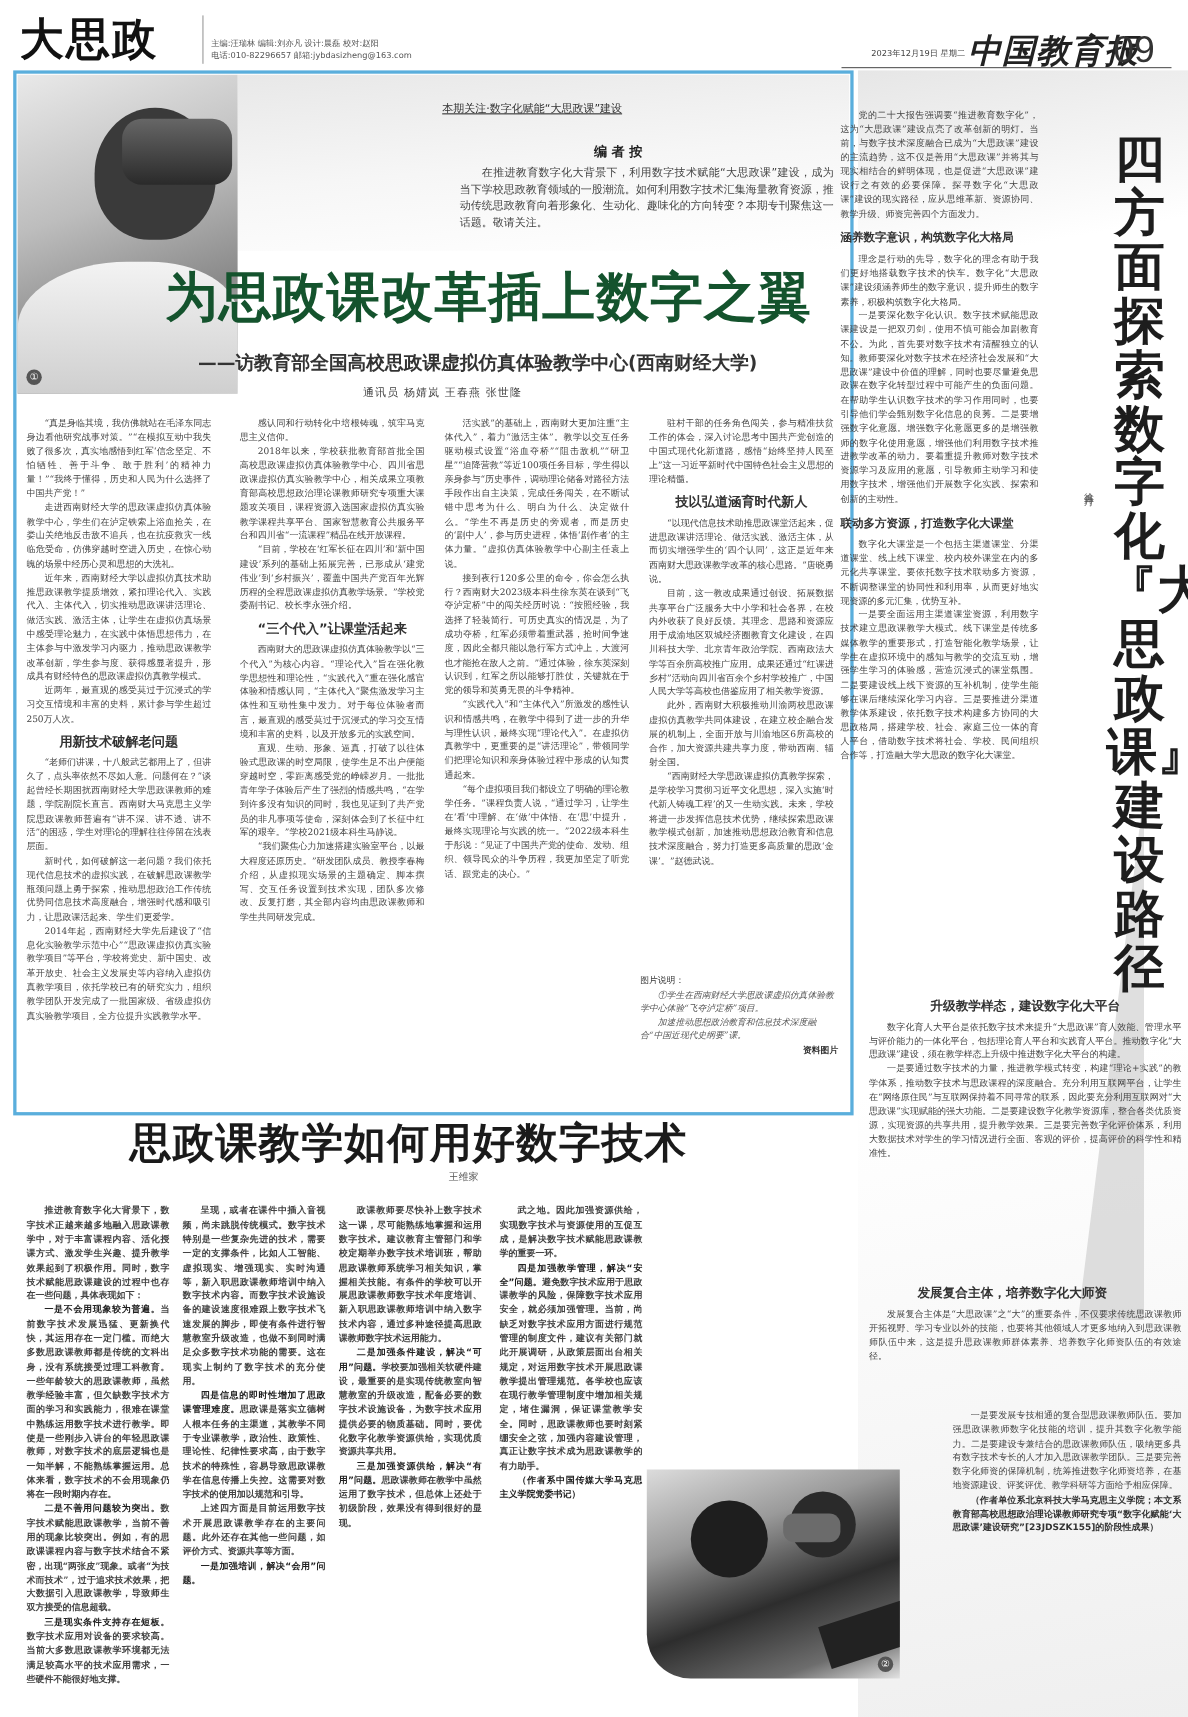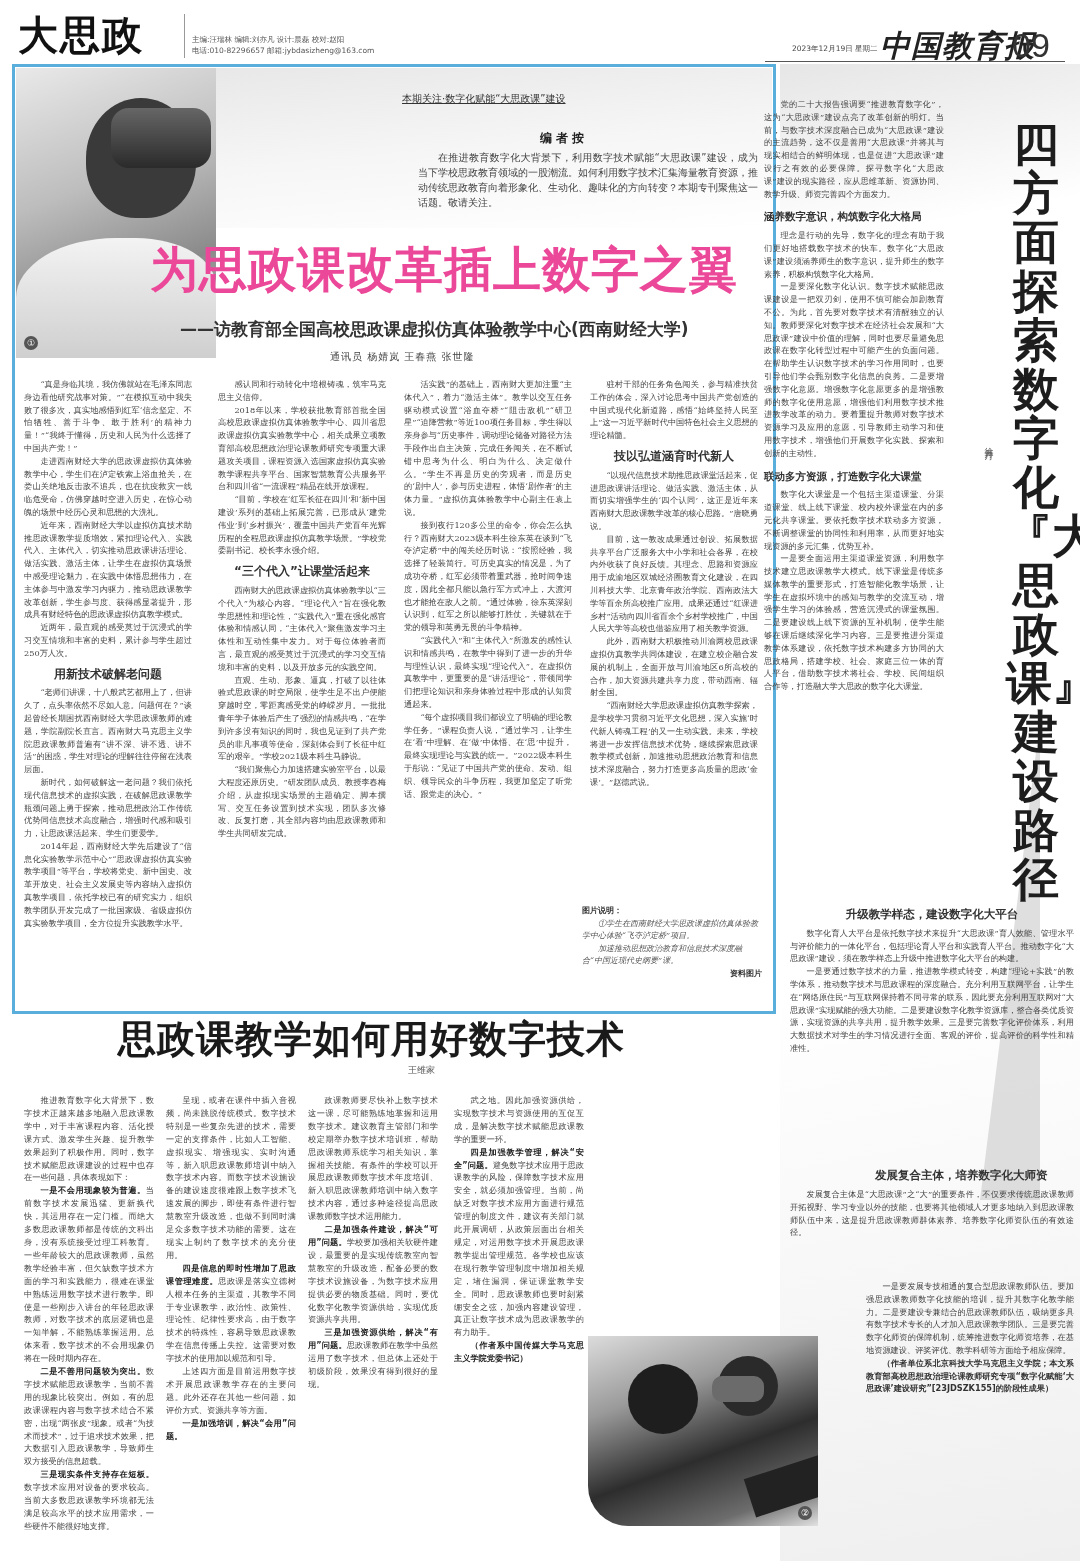"为思政课改革插上数字之翼" .headline { color: #ec4899 -> #14532d }
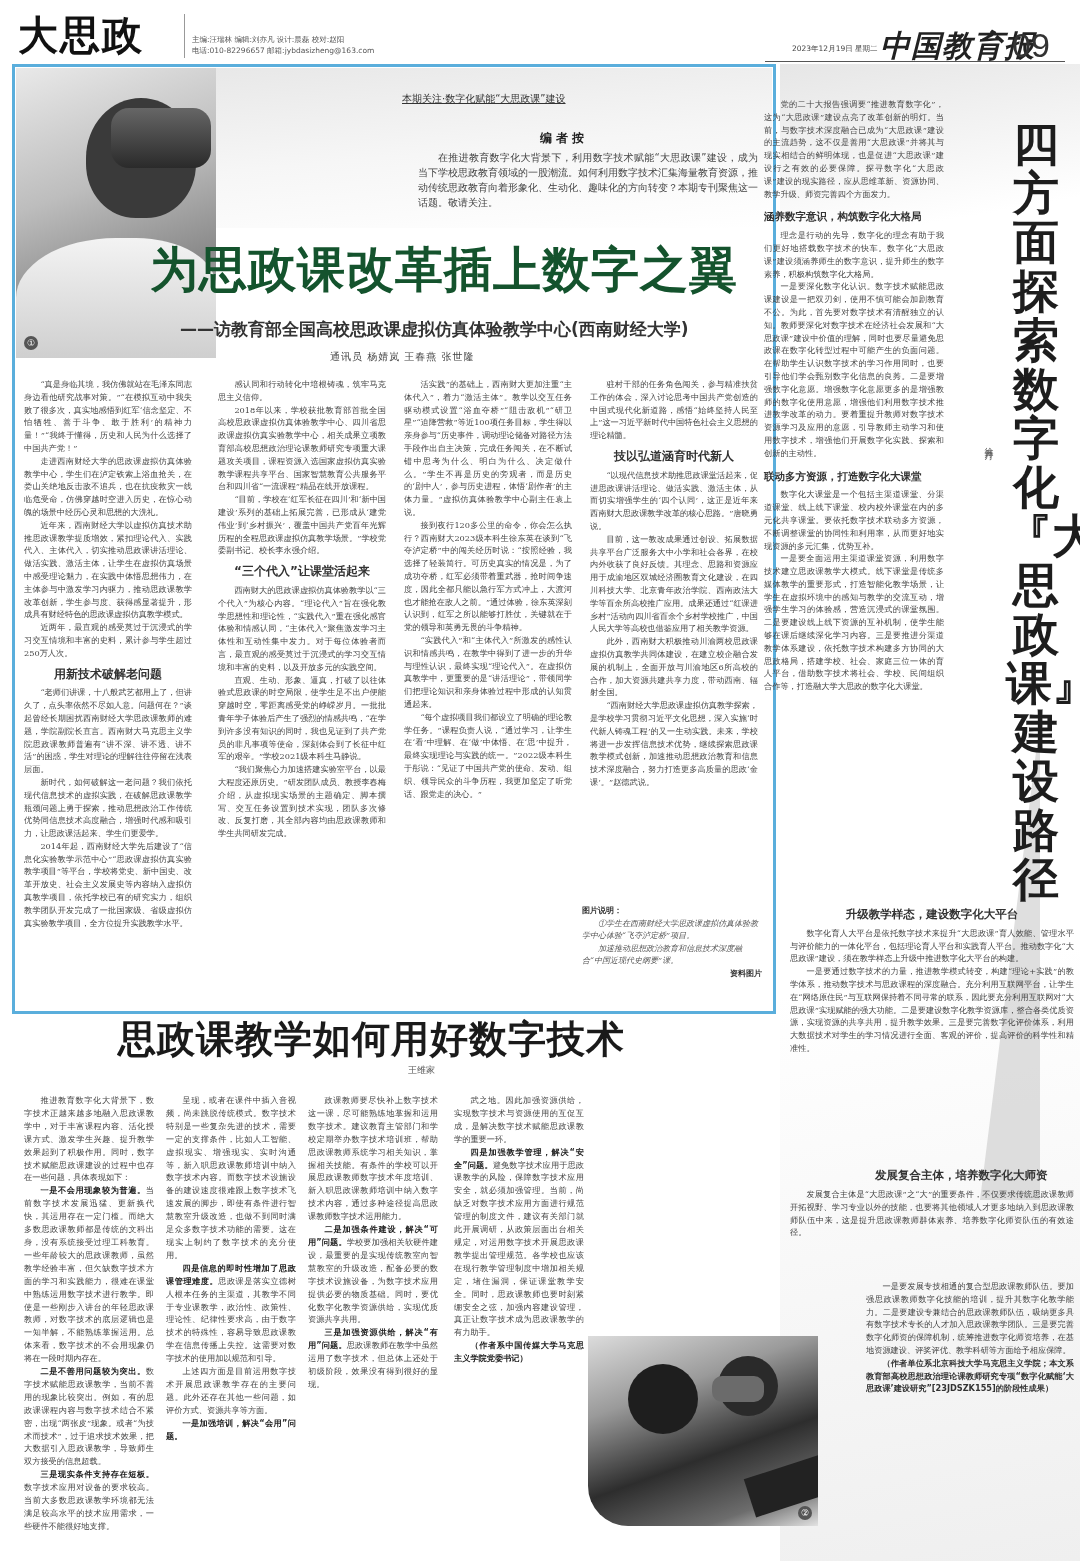"图片说明：" .caption .cap-title { font-weight: bold -> normal; margin-top: 19px -> none }
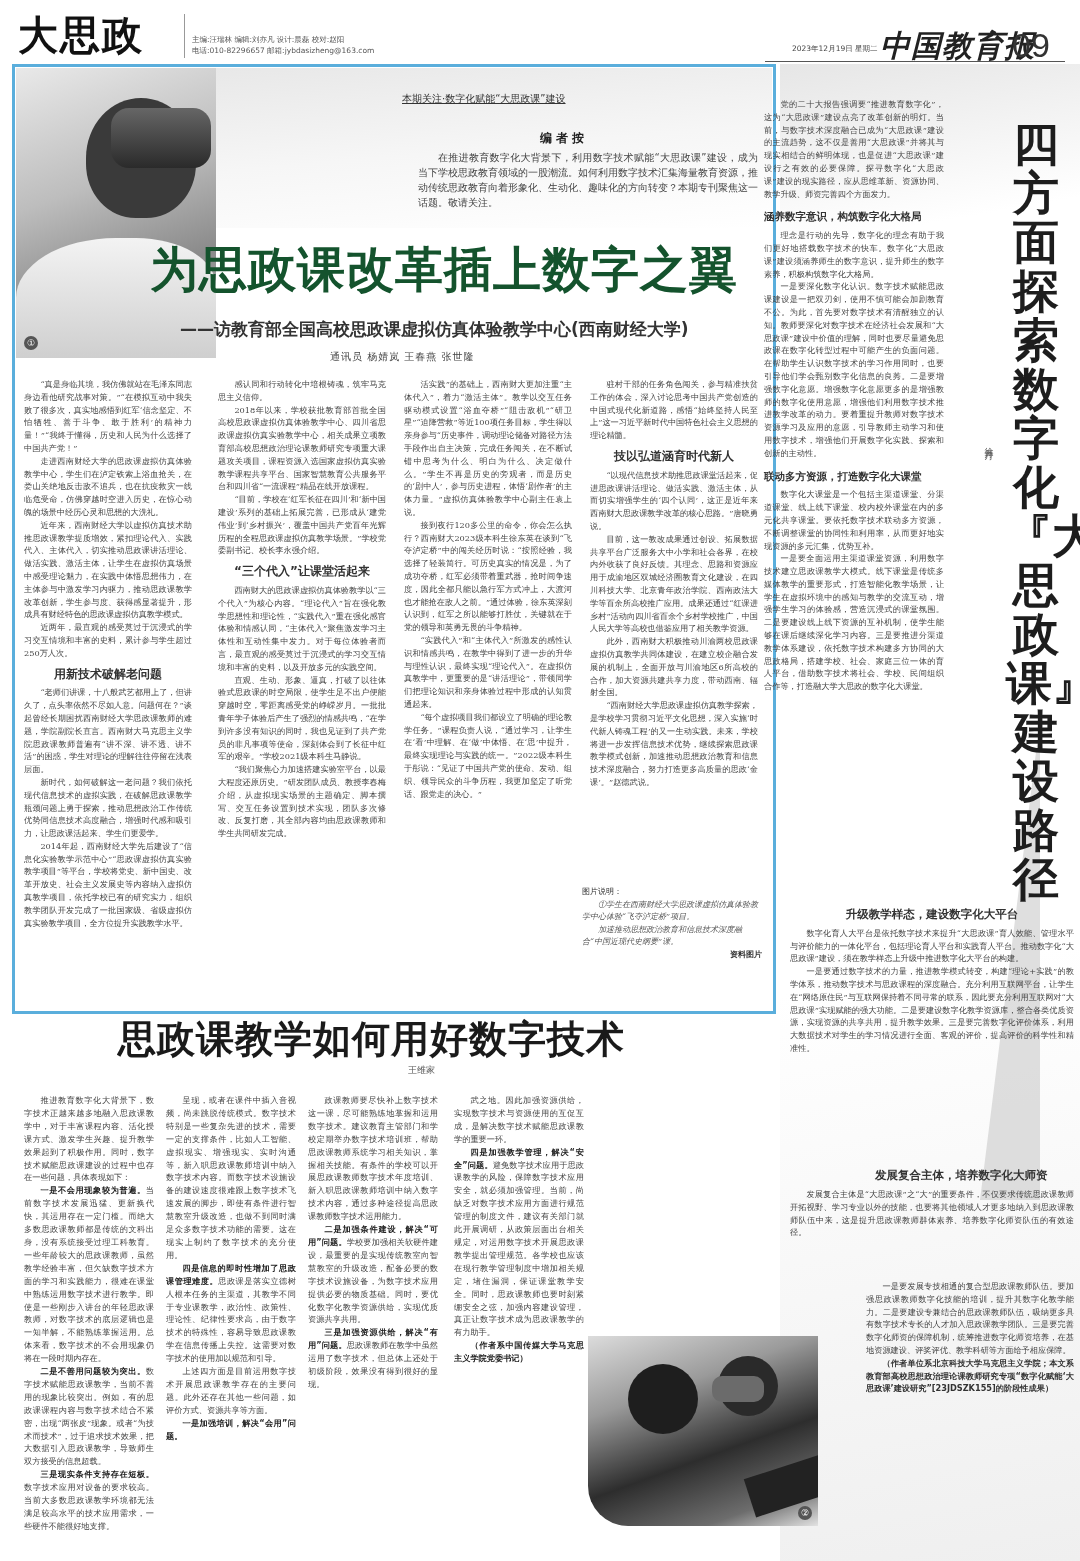"推进教育数字化大背景下，数字技术正越来越多地融入思政课教学中，对于丰富课程内容、" .bcol { font-weight: none -> bold }
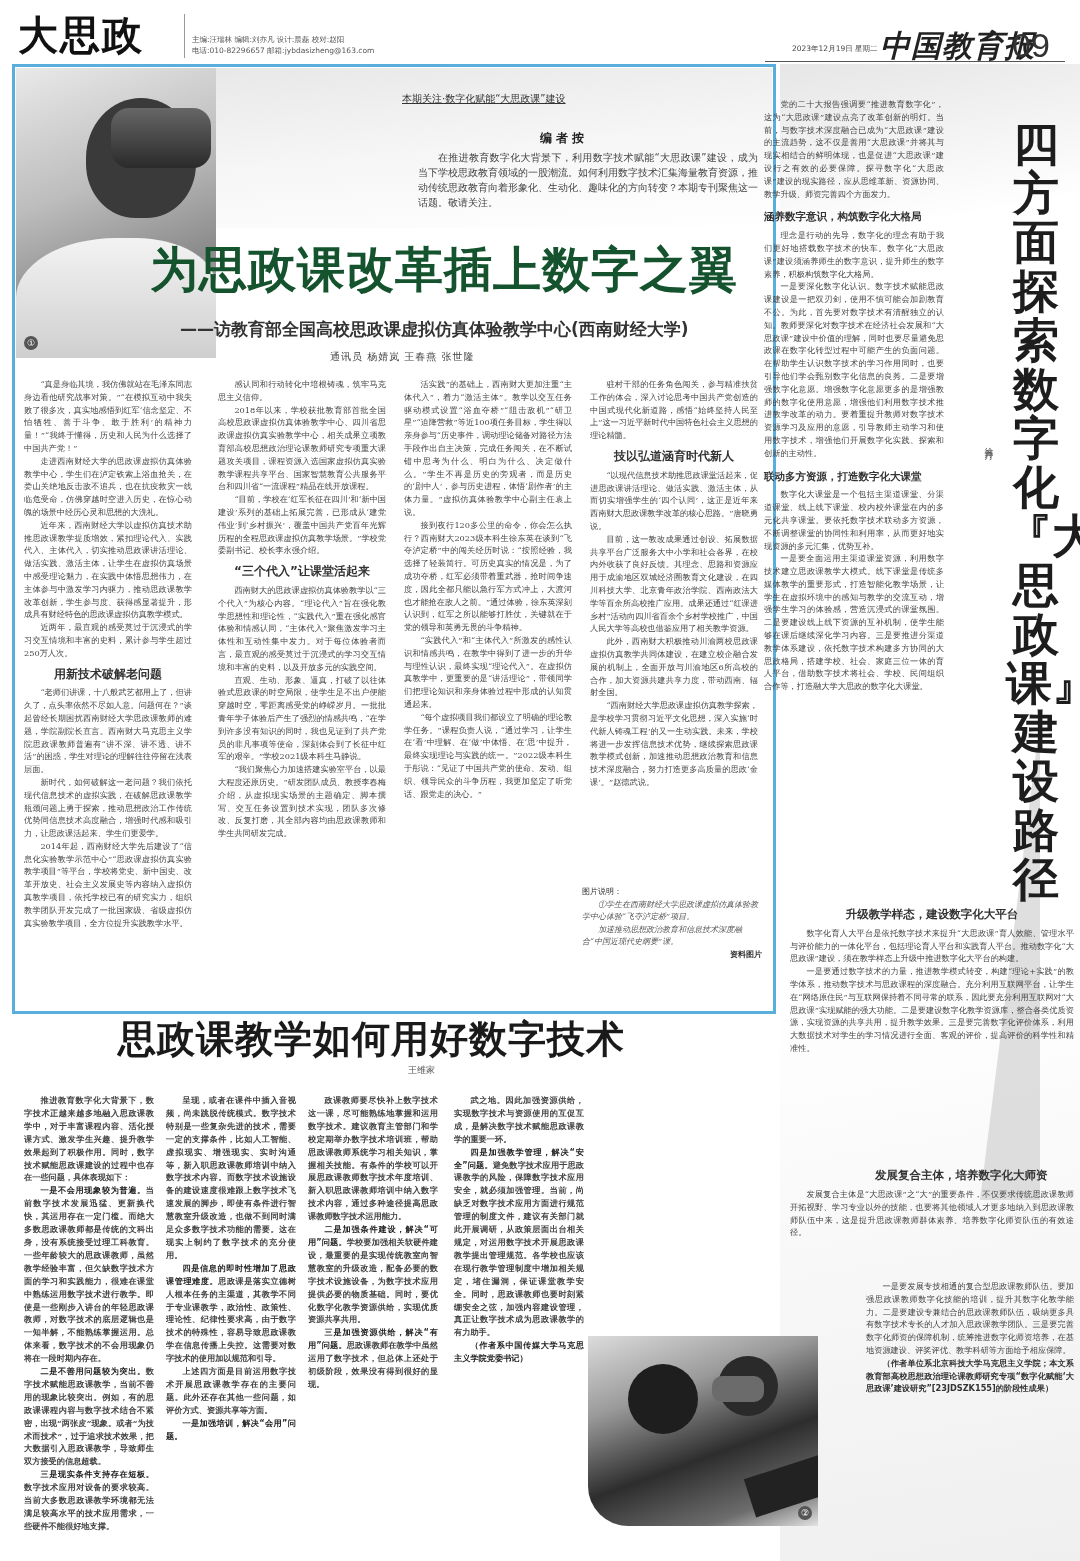"发展复合主体，培养数字化大师资" .right-h-complex { margin-left: 41px -> none }
